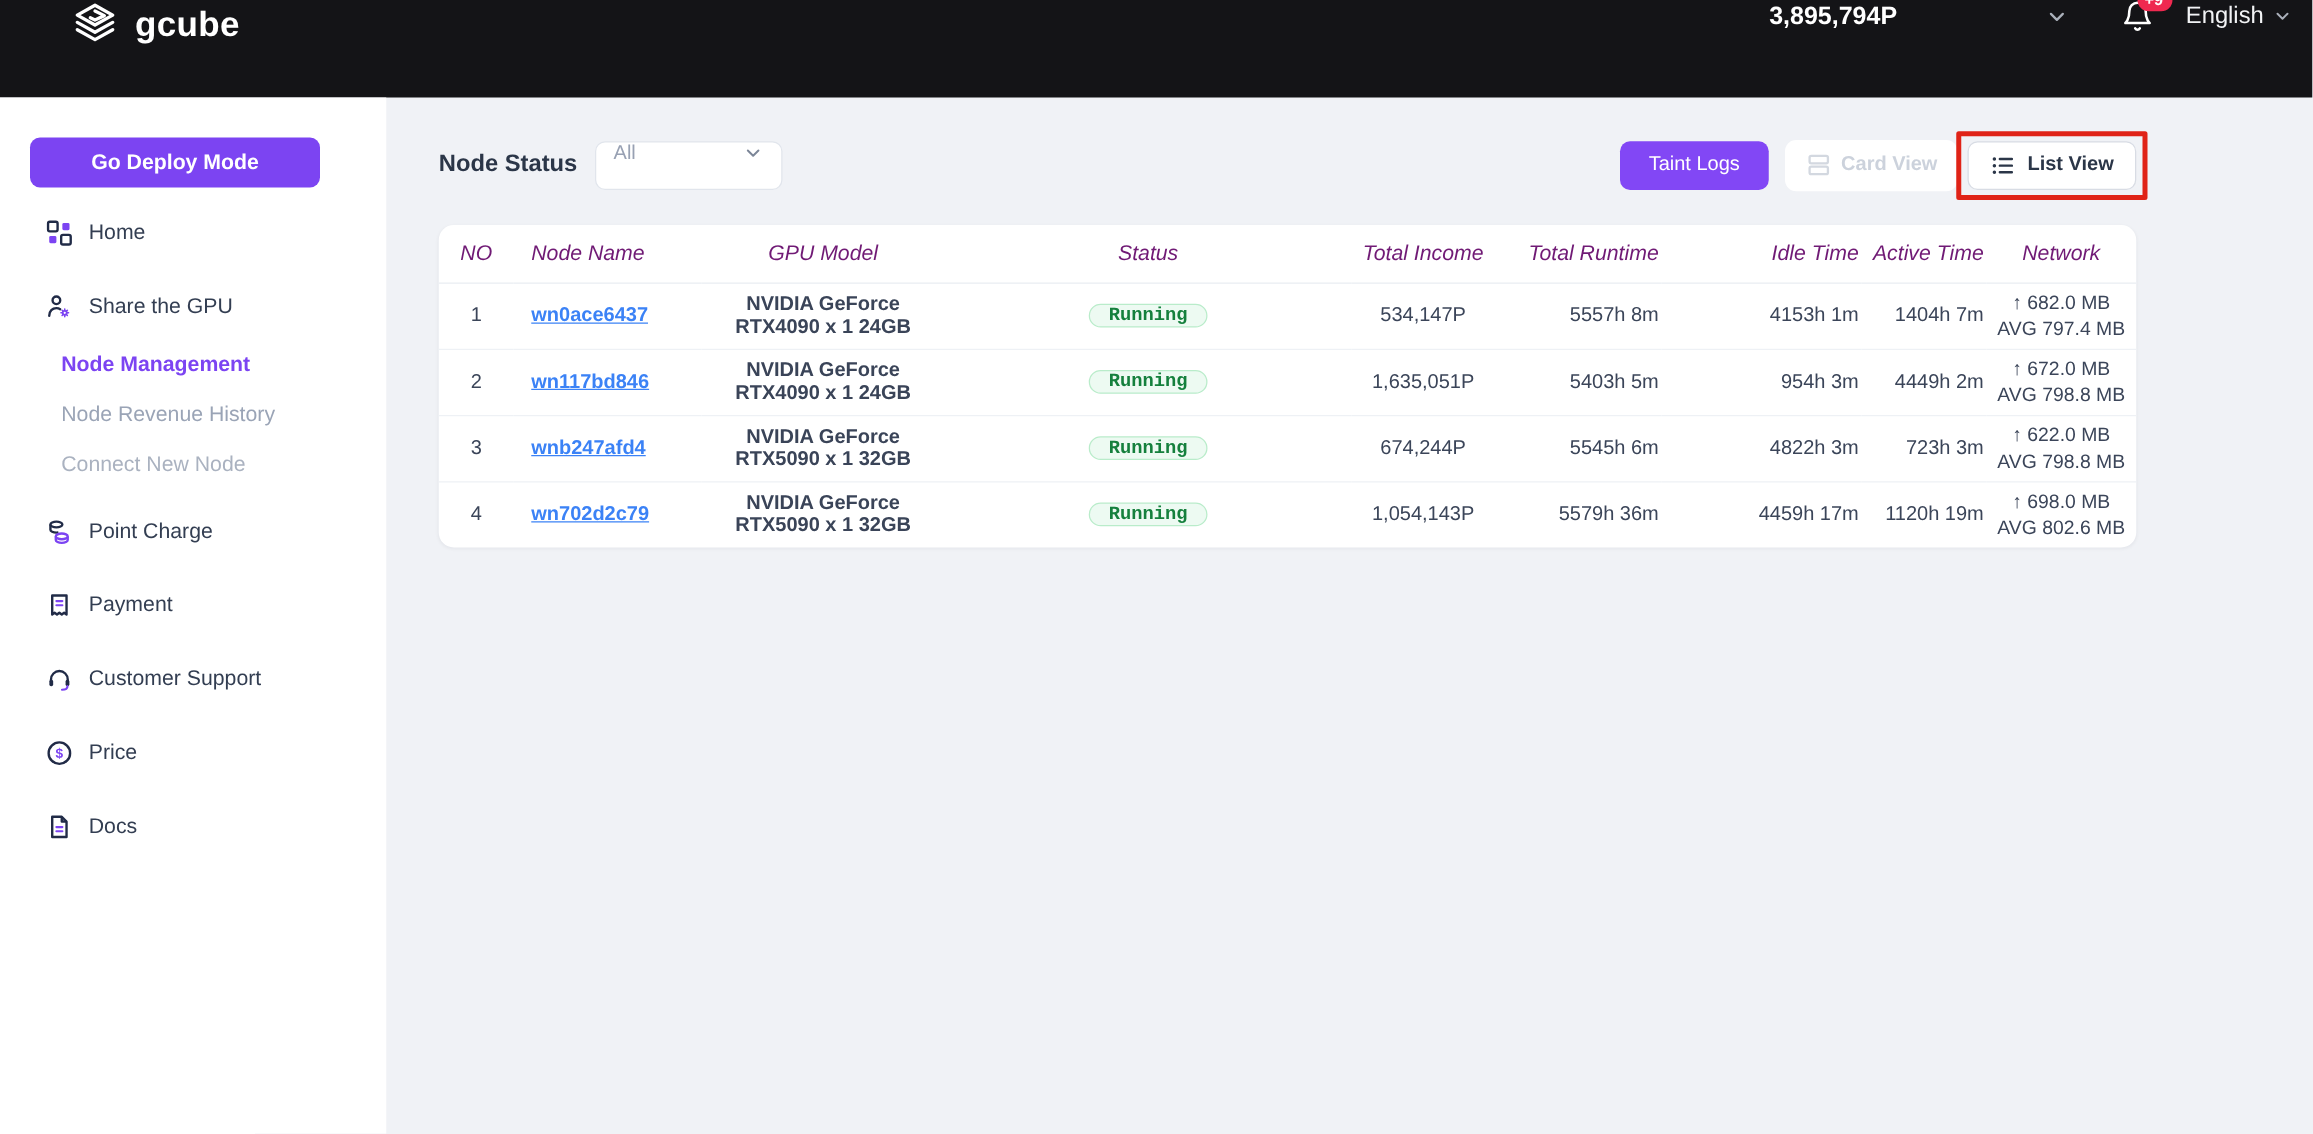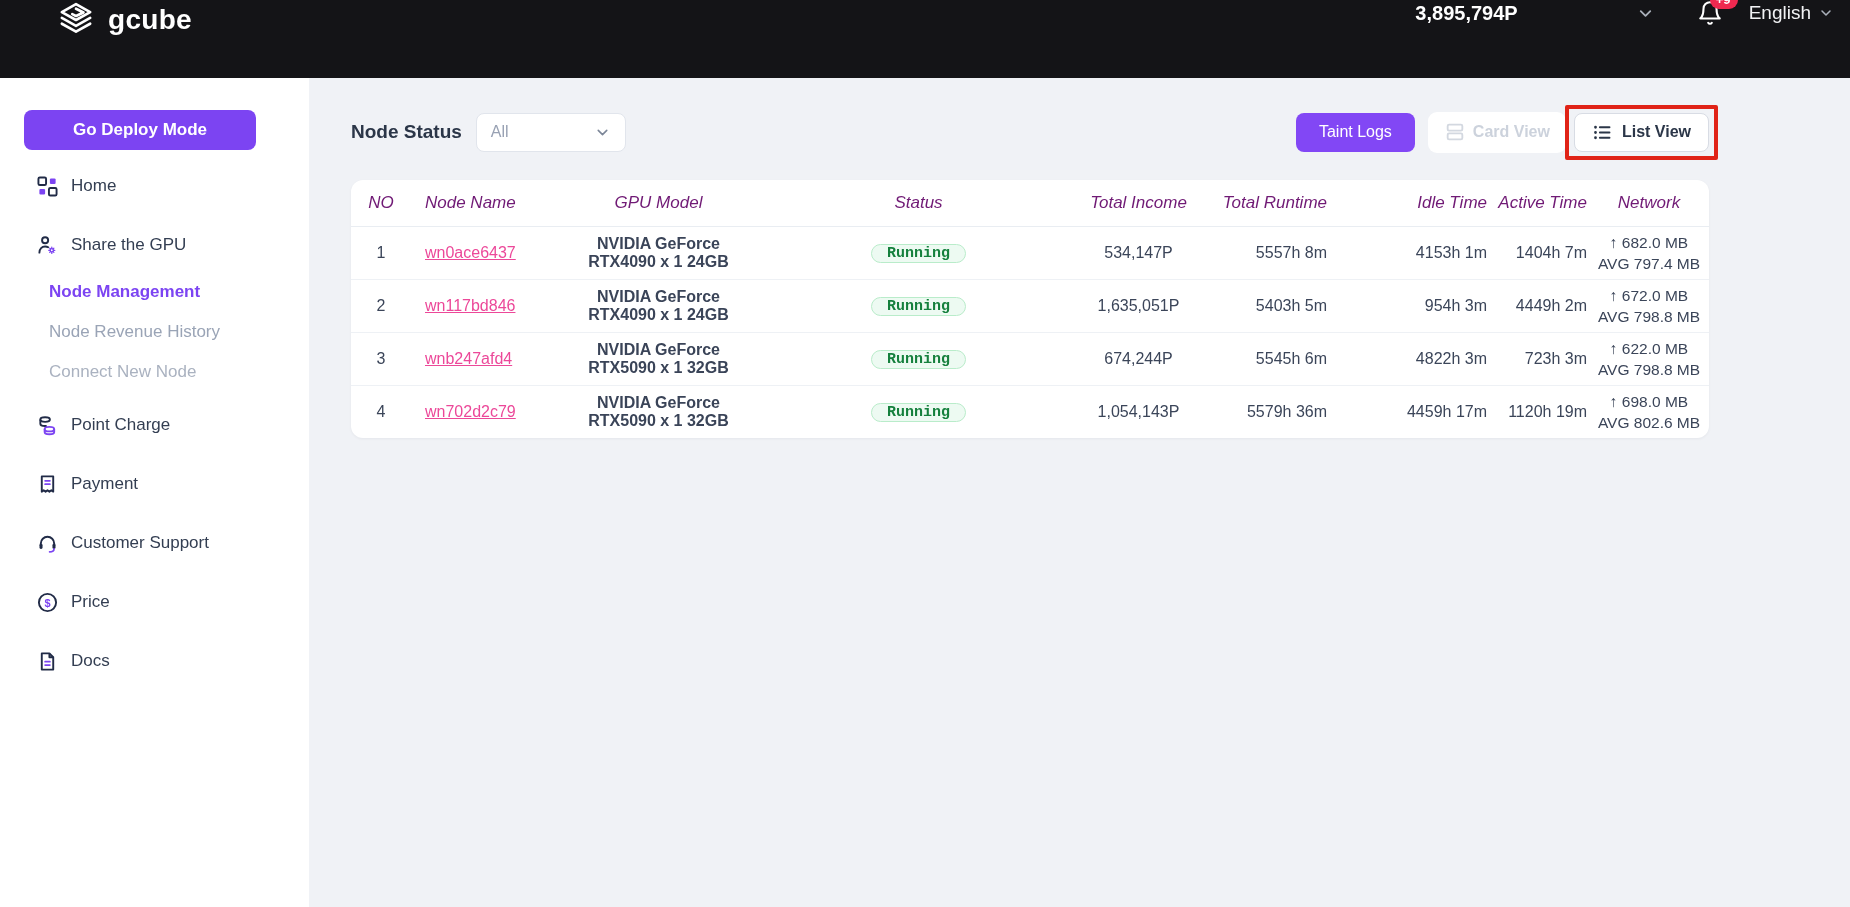"All" .status-select { align-items: center -> none }
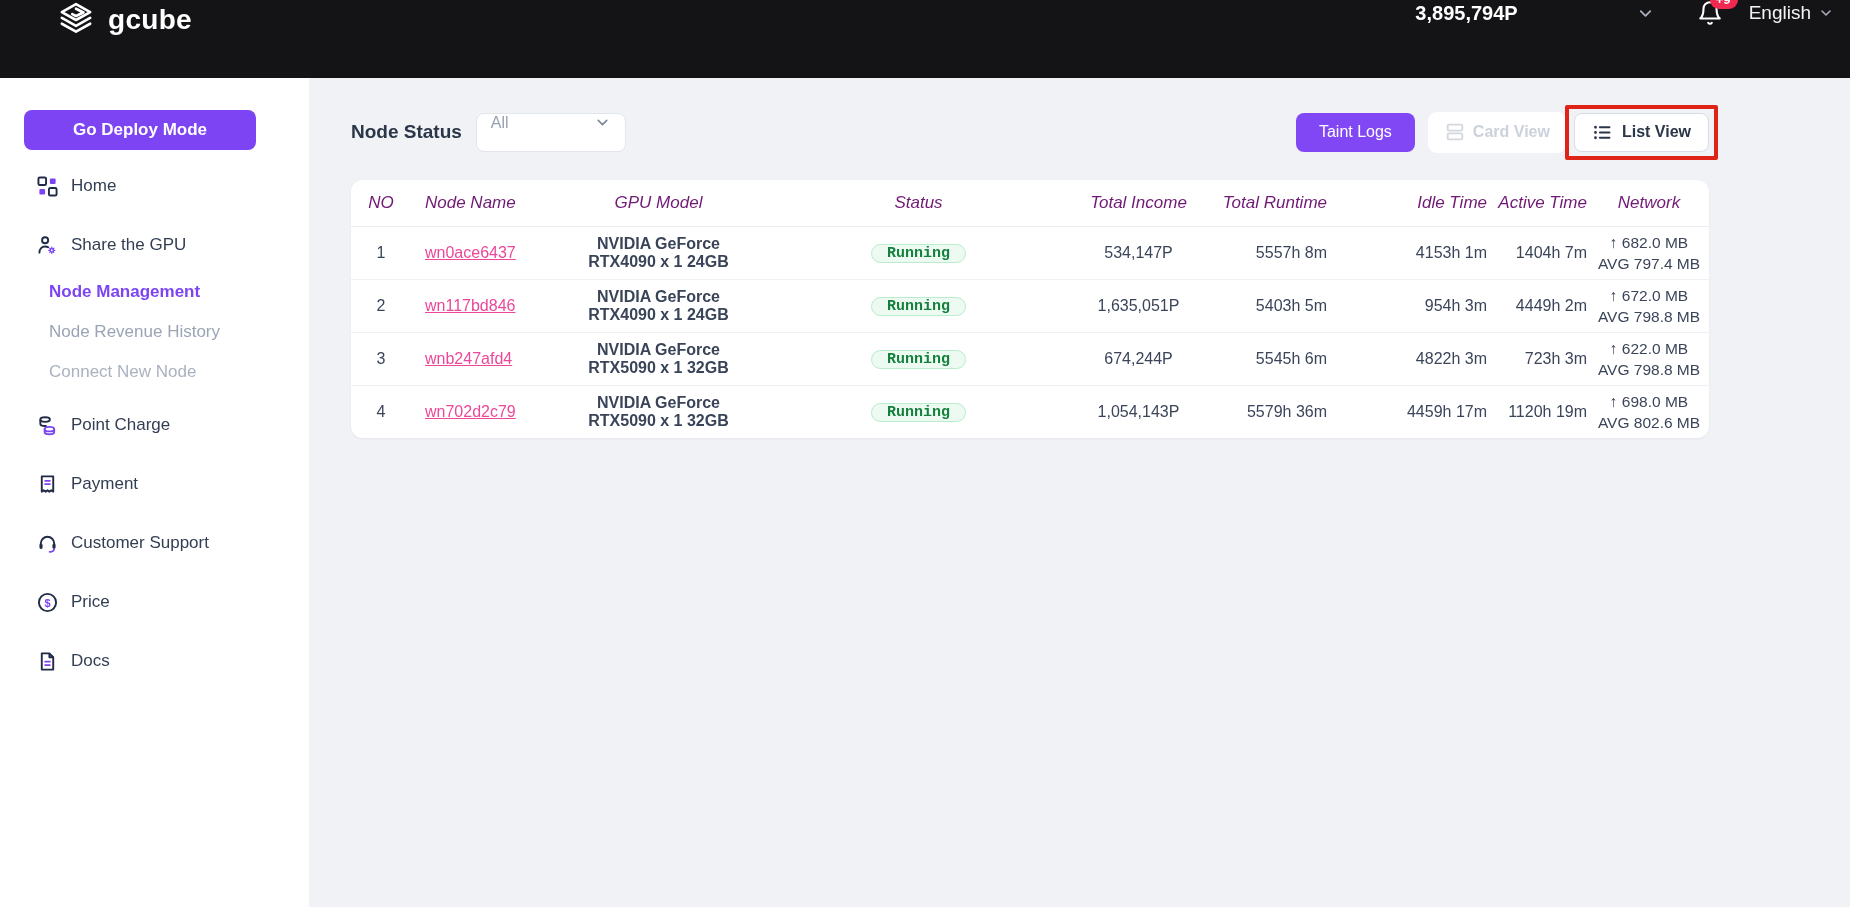"wn0ace6437" .node-link { color: #ec4899 -> #3b82f6; font-weight: 400 -> 700 }
